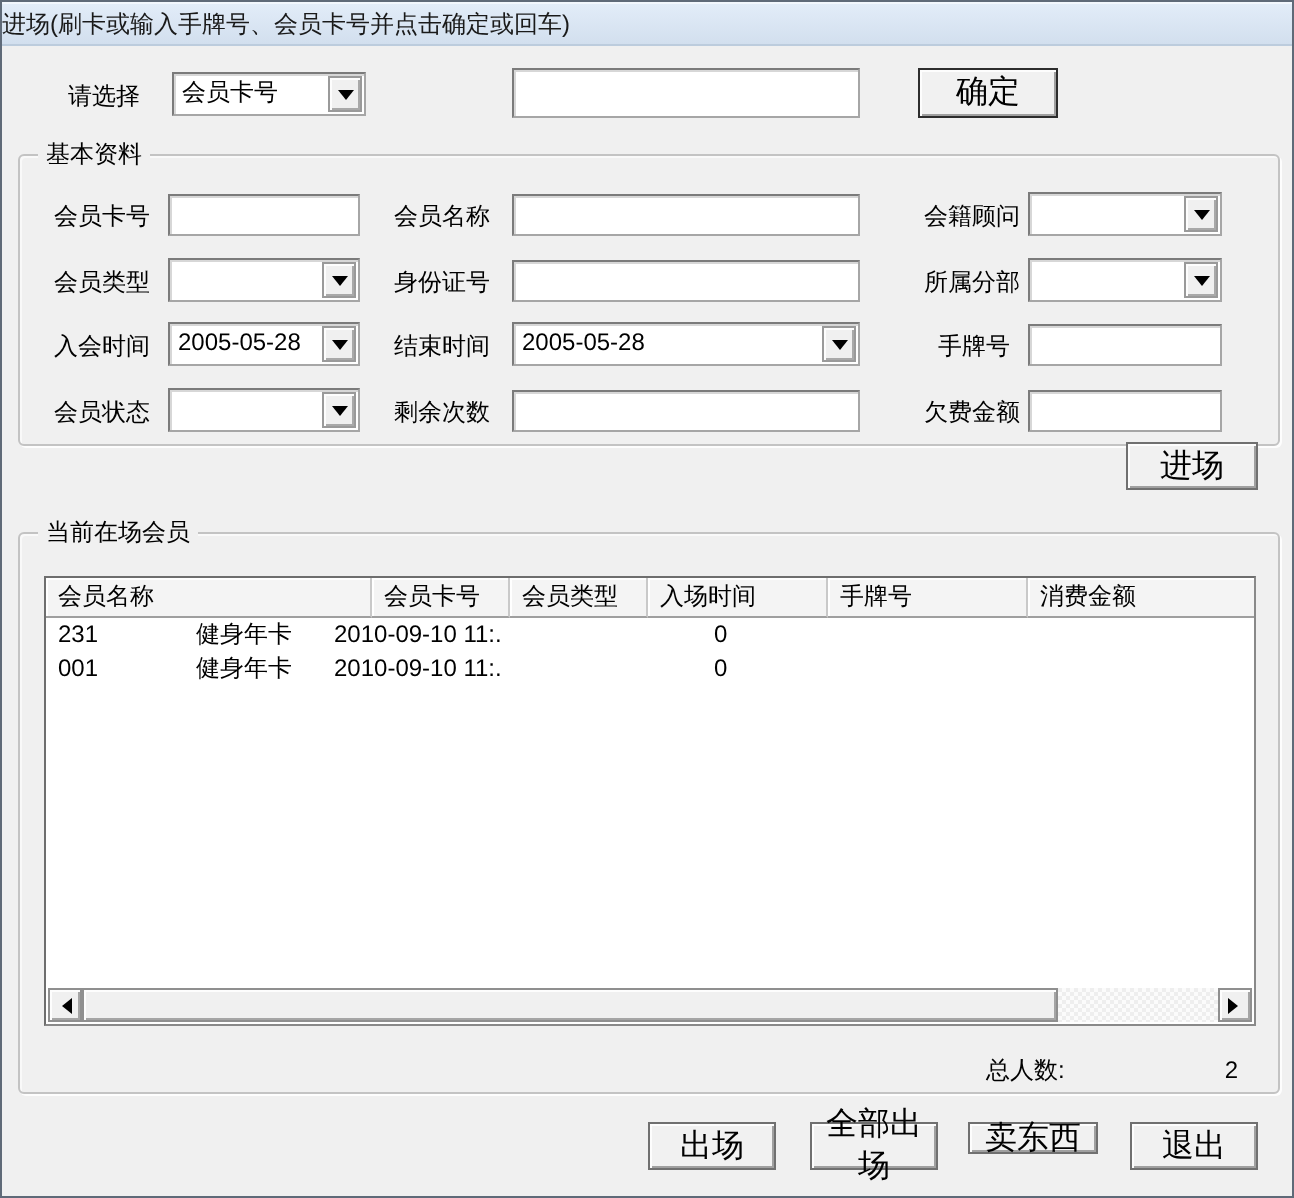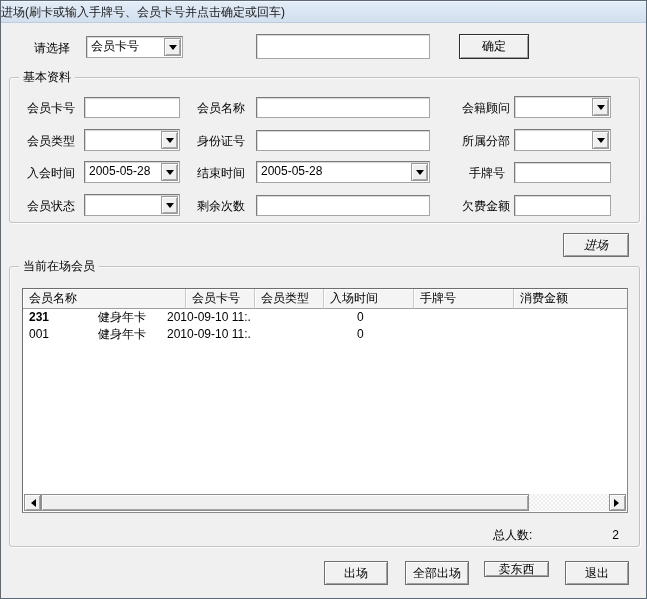"确定" .btn { font-size: 12px -> 16px }
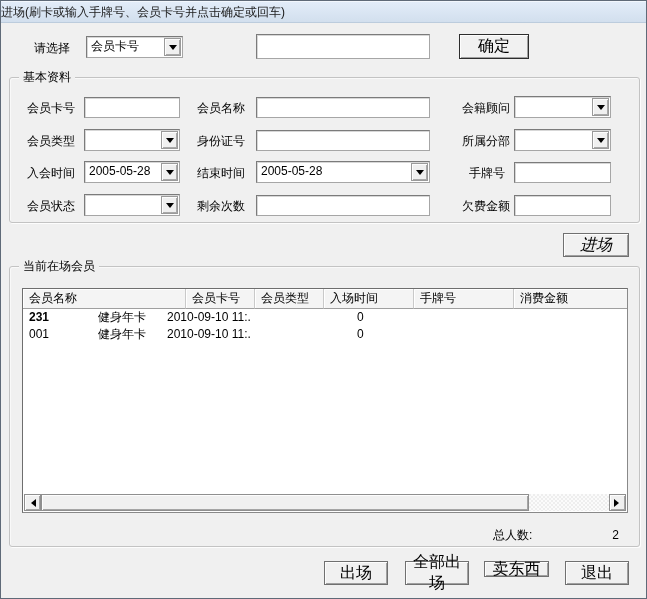"进场" div.btn { font-style: italic -> none; top: 232px -> 220px }
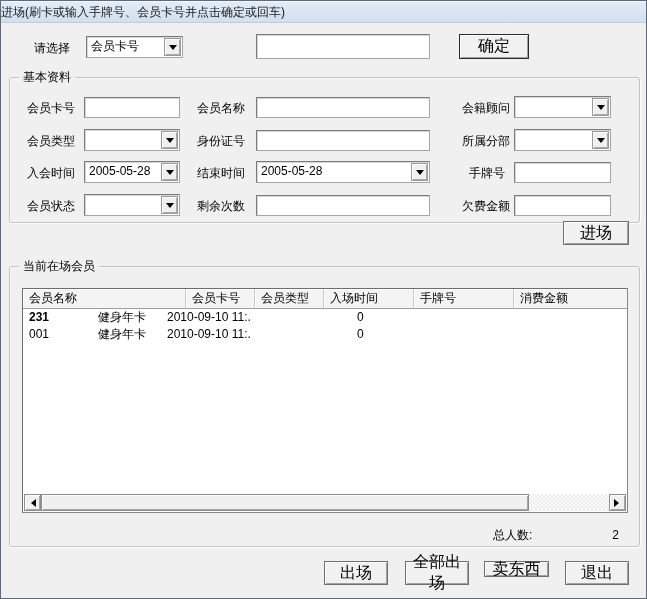"231" div.lv-cell { font-weight: bold -> none }
